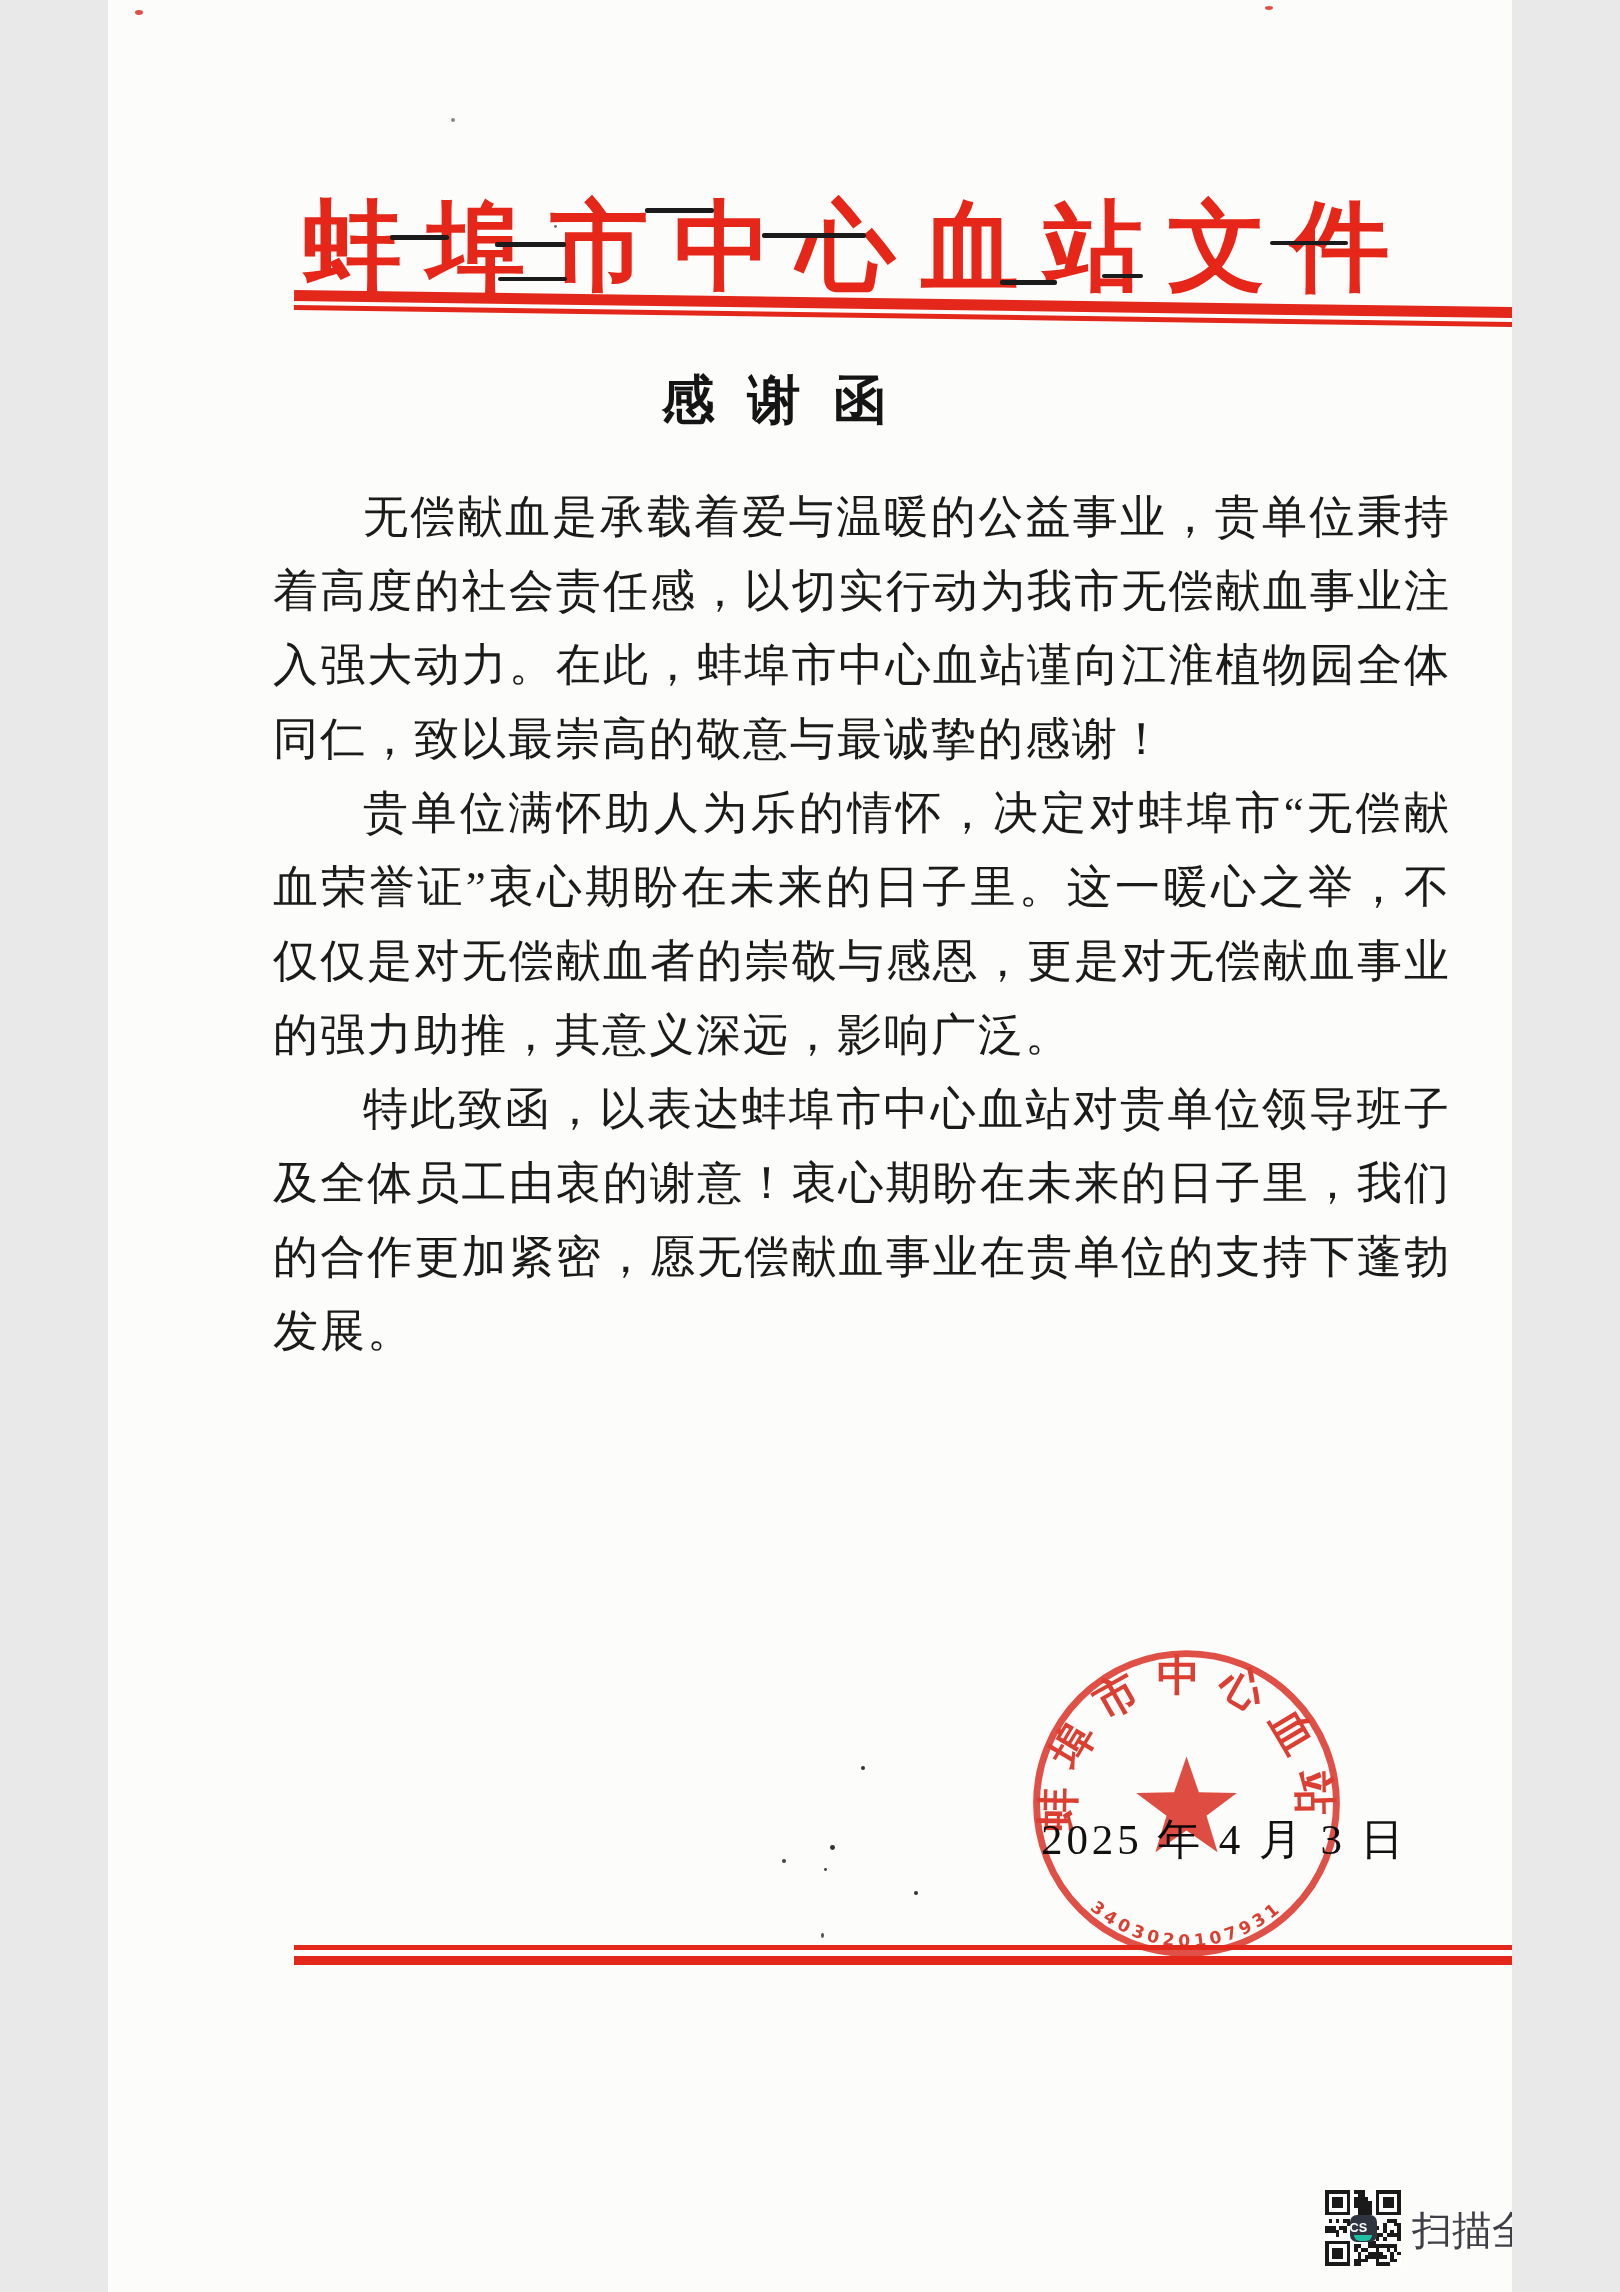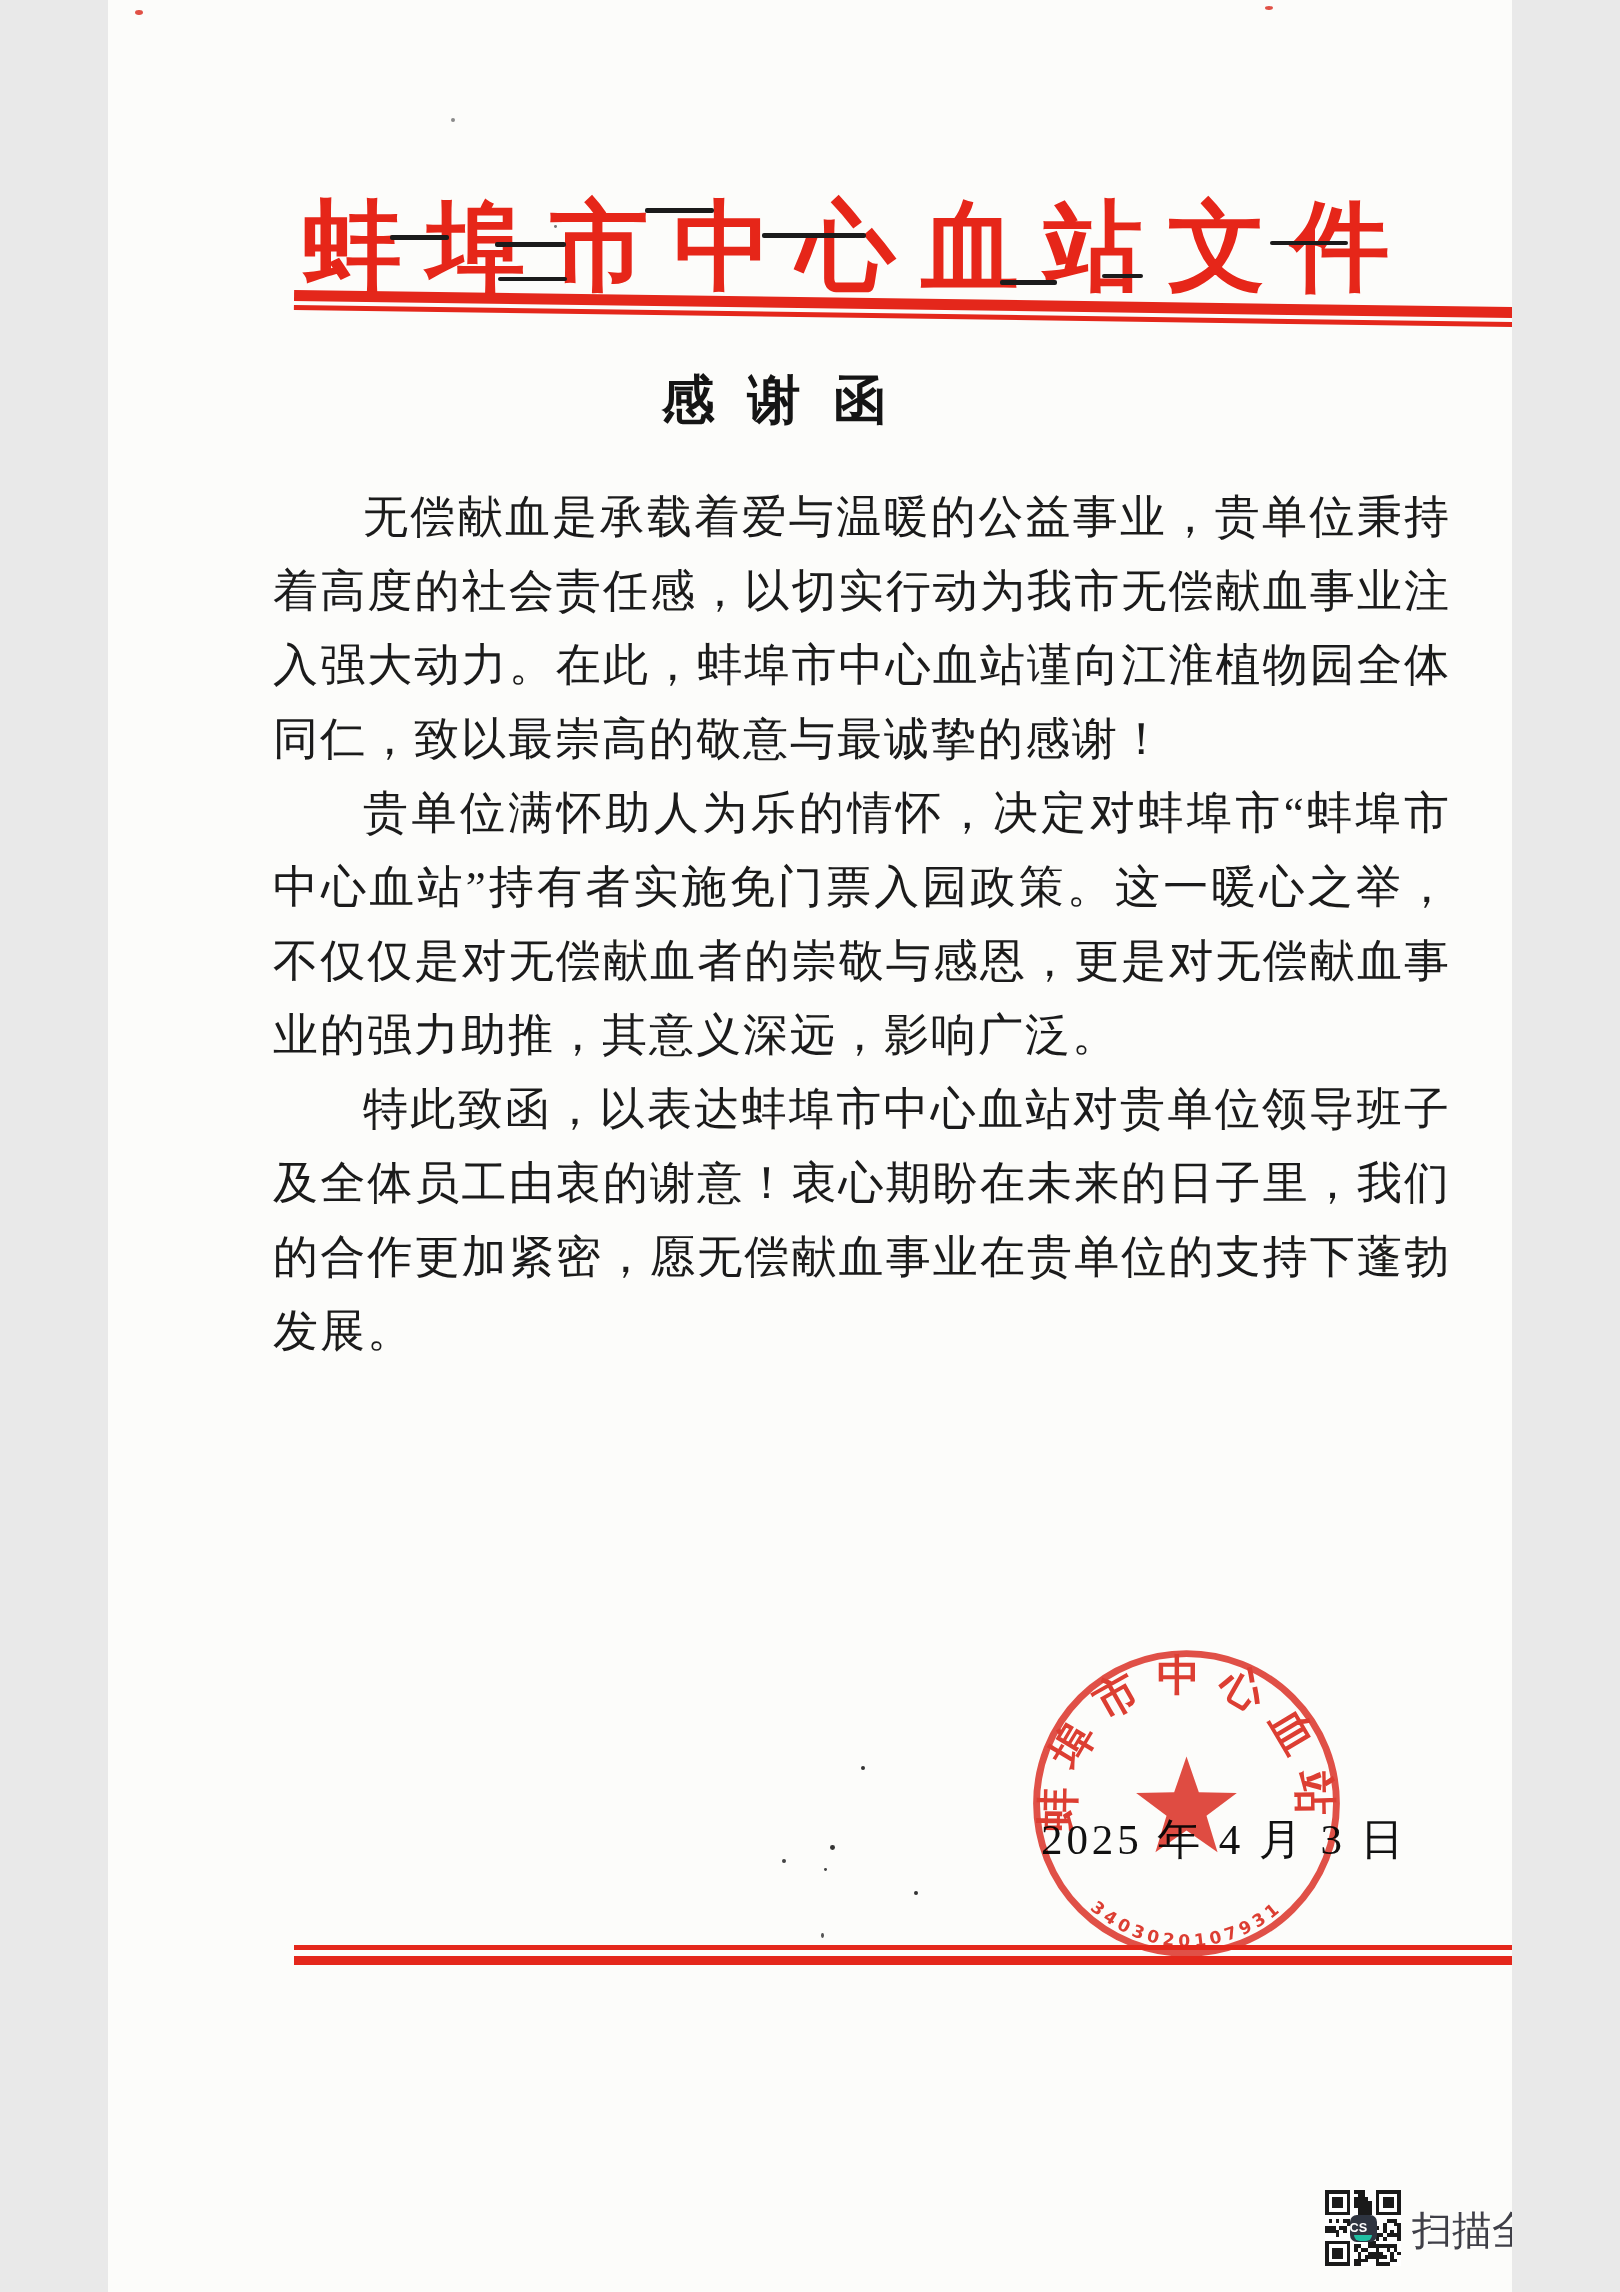"贵单位满怀助人为乐的情怀，决定对蚌埠市“蚌埠市中心血站”持有者实施免门票入园政策" p { text: 蚌埠市中心血站”持有者实施免门票入园政策 -> 无偿献血荣誉证”衷心期盼在未来的日子里 }
